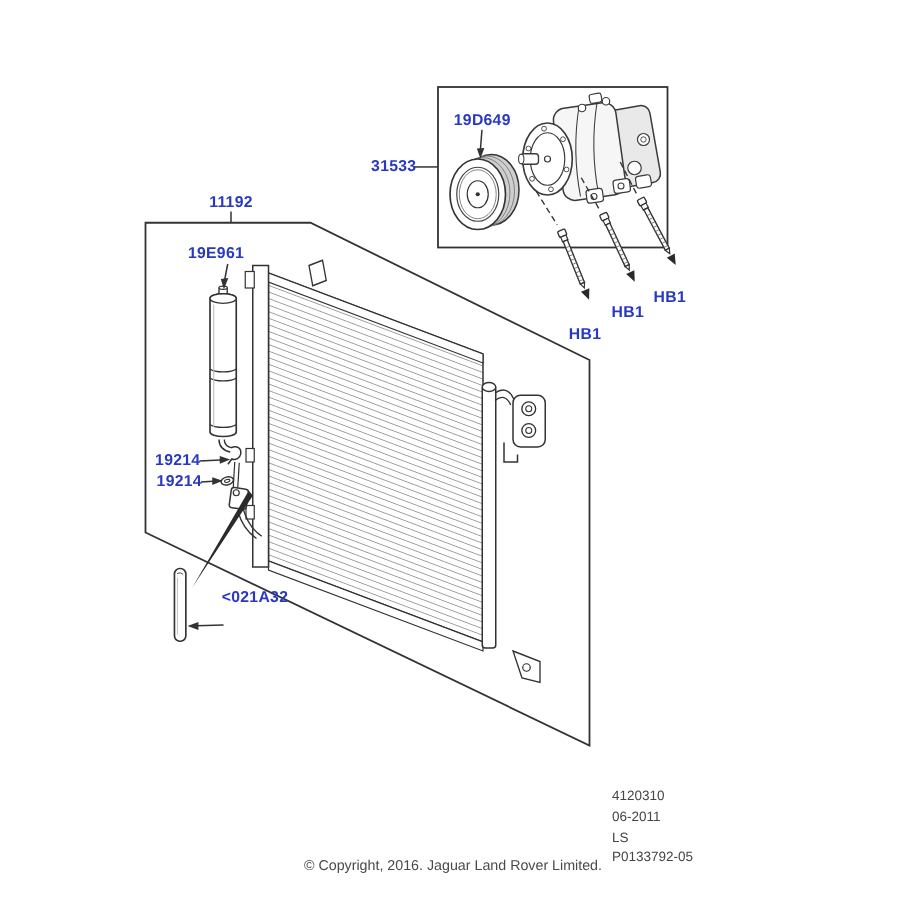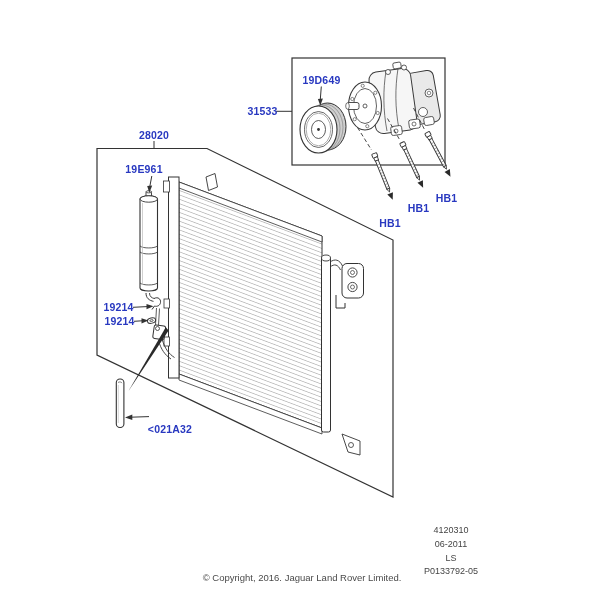"28020" div.callout { text: 28020 -> 11192 }
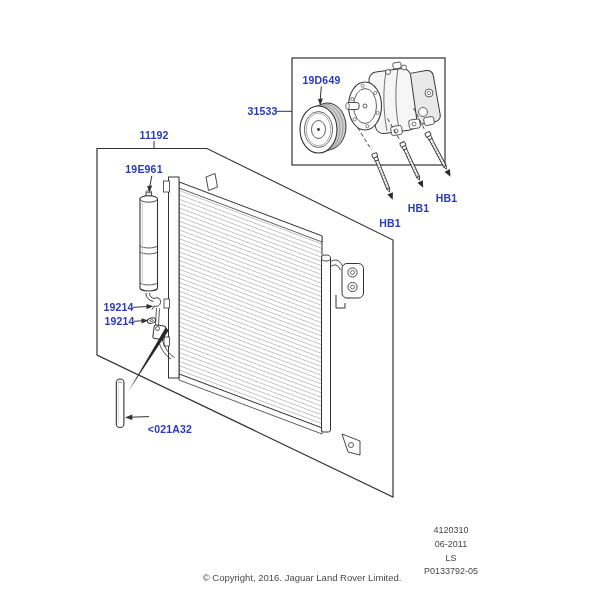"<021A32" div.callout { top: 429px -> 398px }
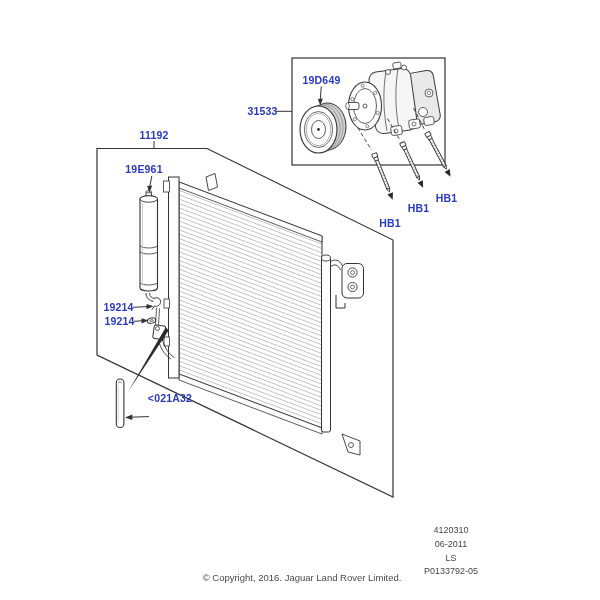"4120310" .plate { text-align: center -> none }
